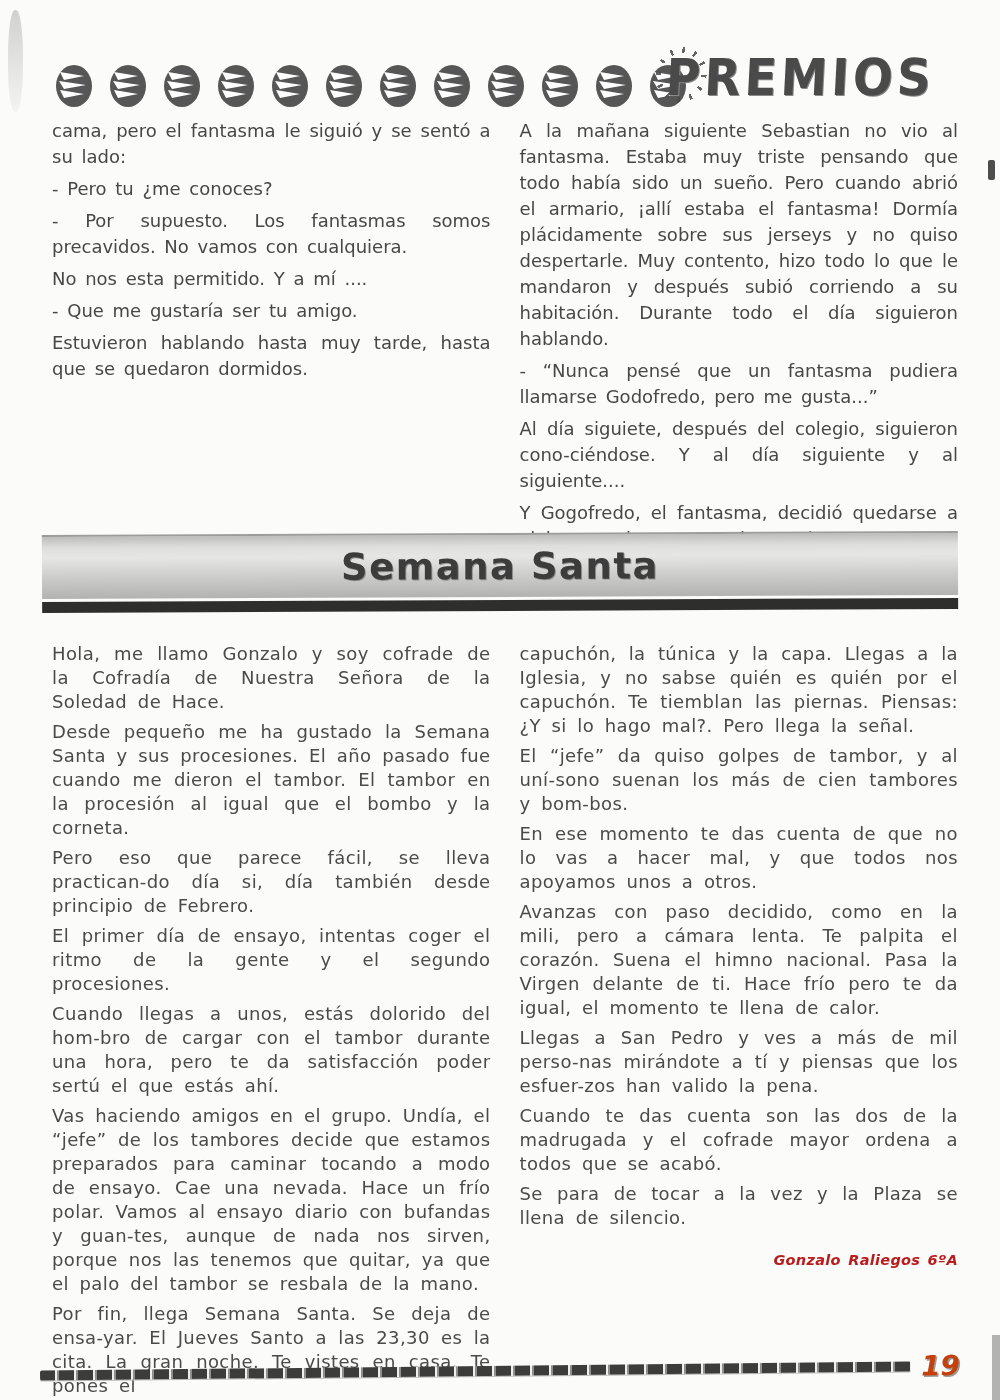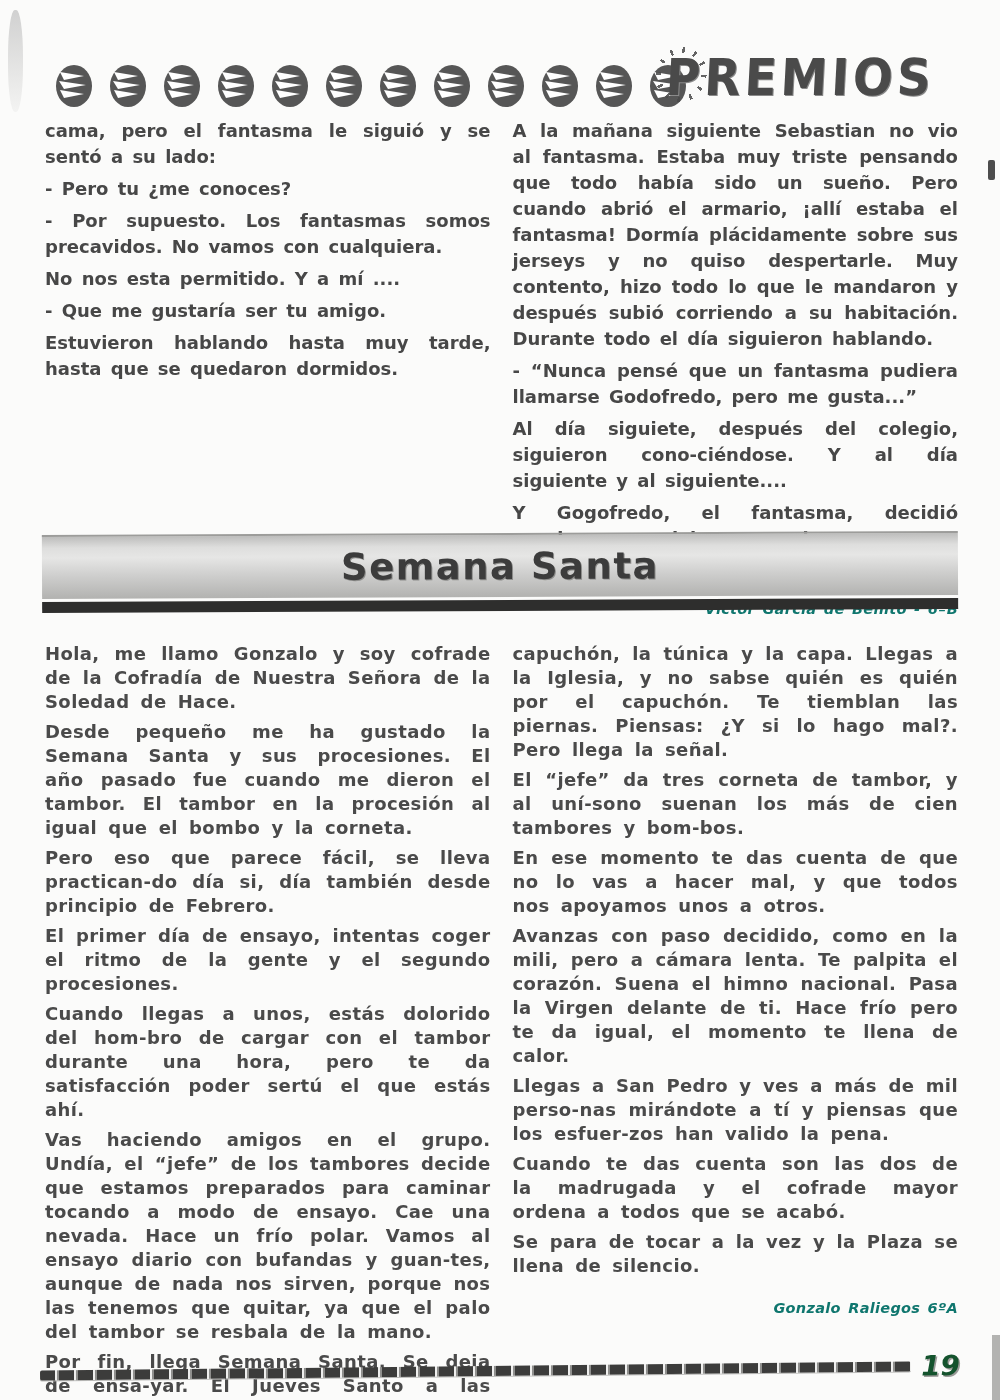"cama, pero el fantasma le" .story p { font-weight: bold -> none; margin: 0 0 6px 5px -> 0 0 6px 12px }
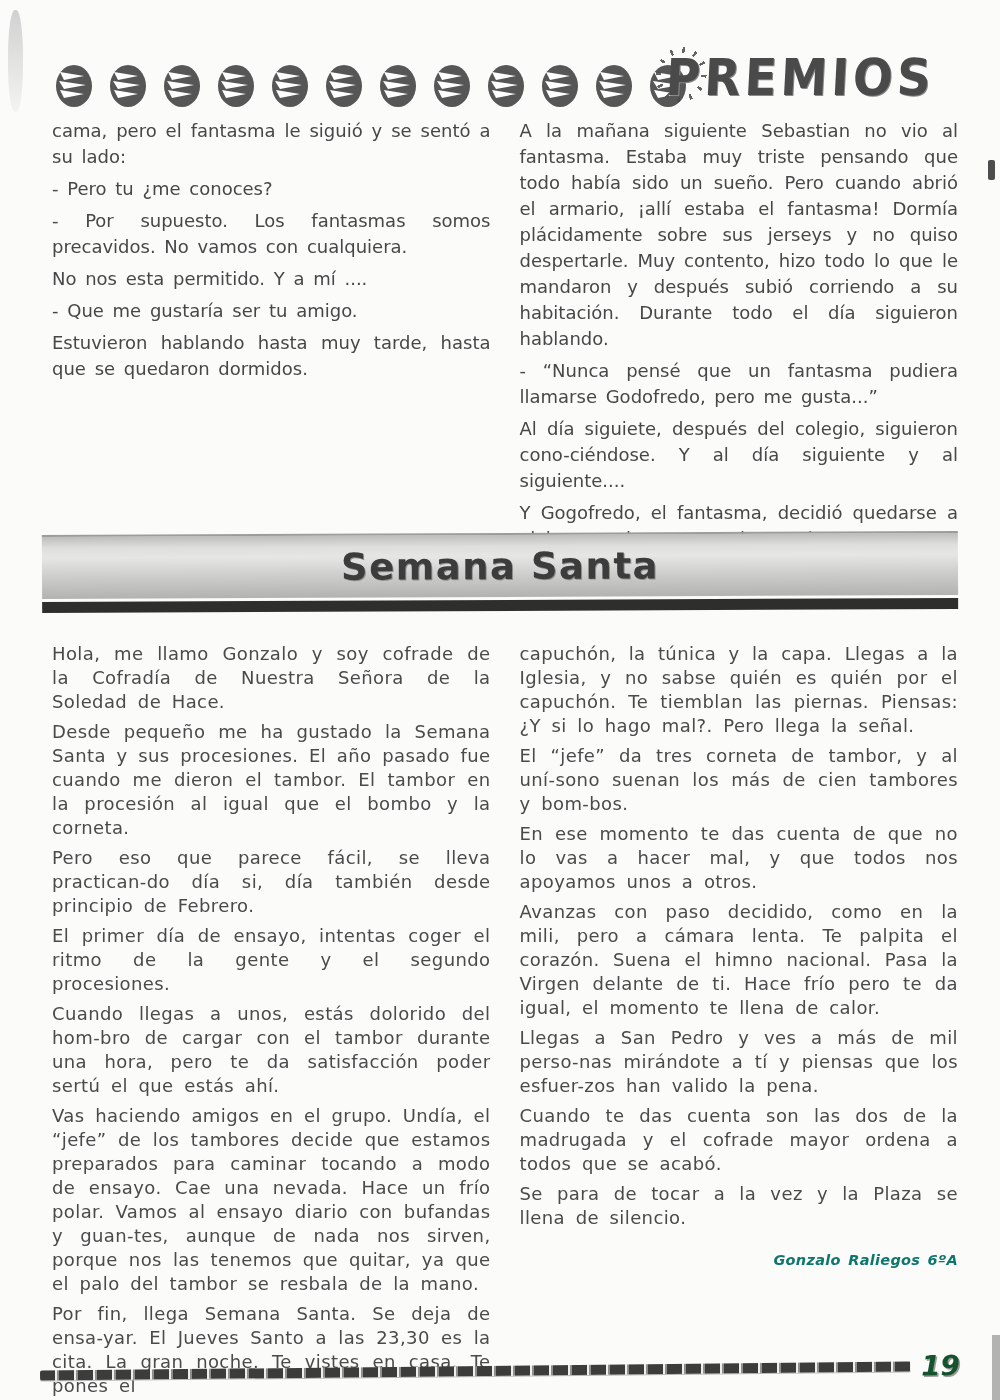"El “jefe” da tres corneta" p { text: tres corneta -> quiso golpes }
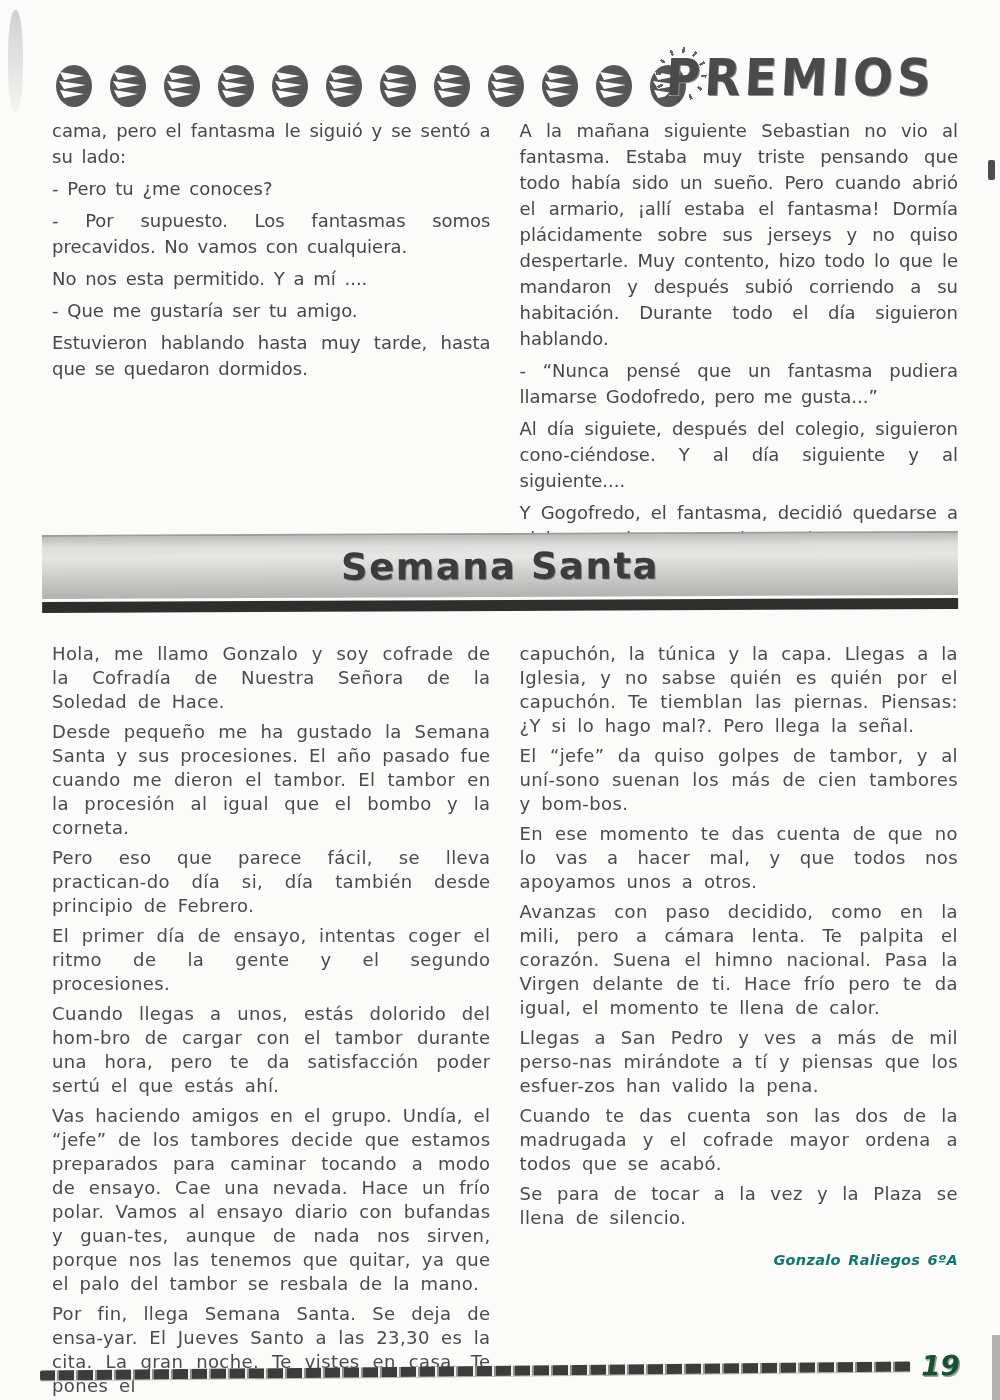"Gonzalo Raliegos 6ºA" .author { color: #0f766e -> #b91c1c }
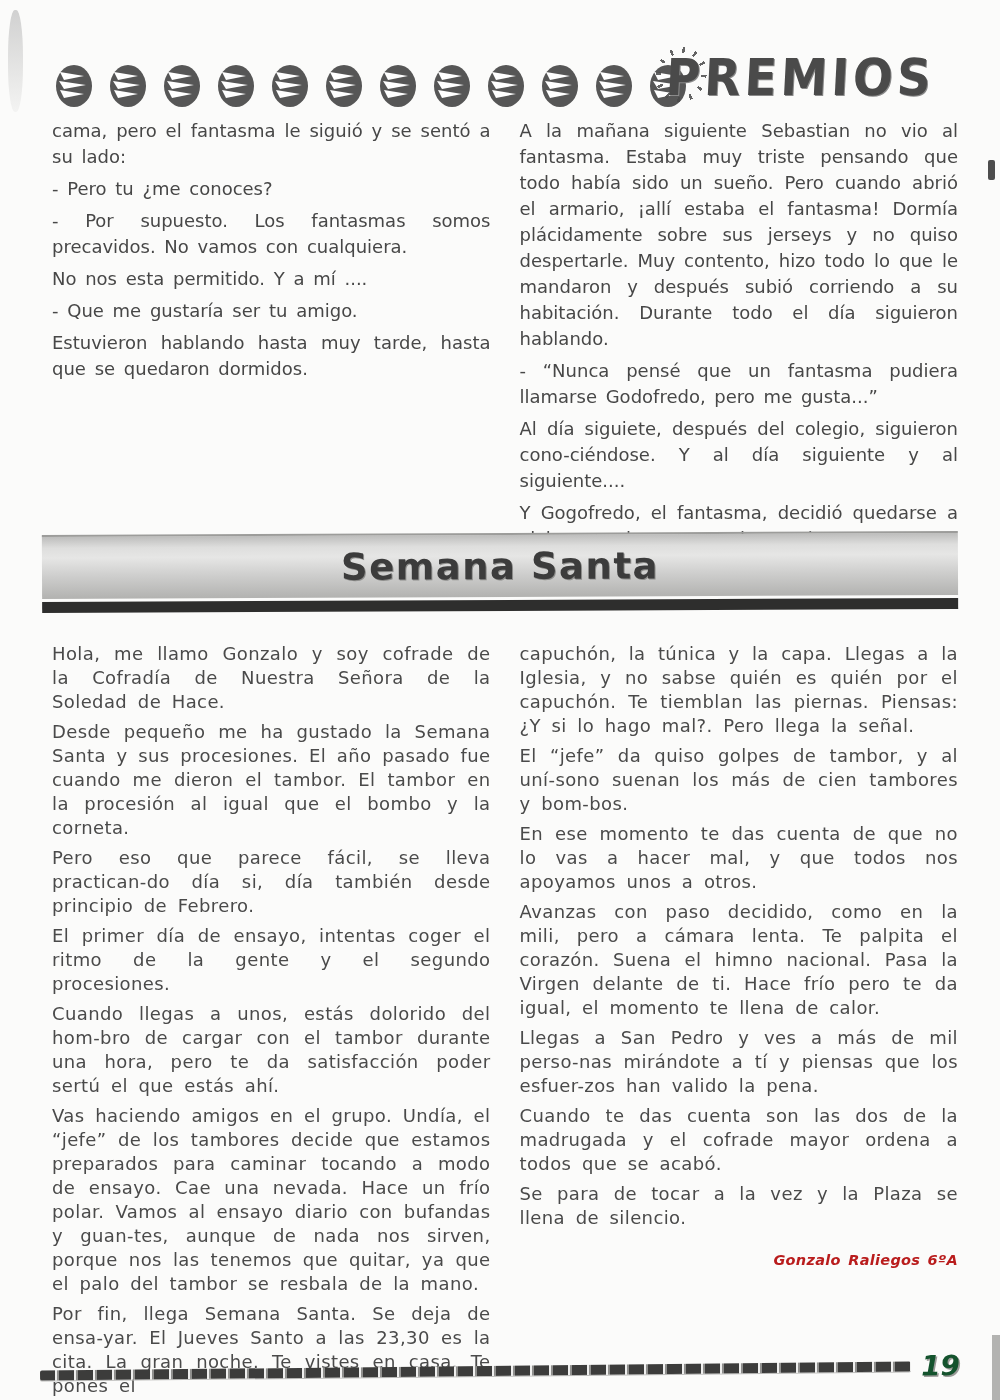"19" .page-number { color: #14532d -> #c2410c }
